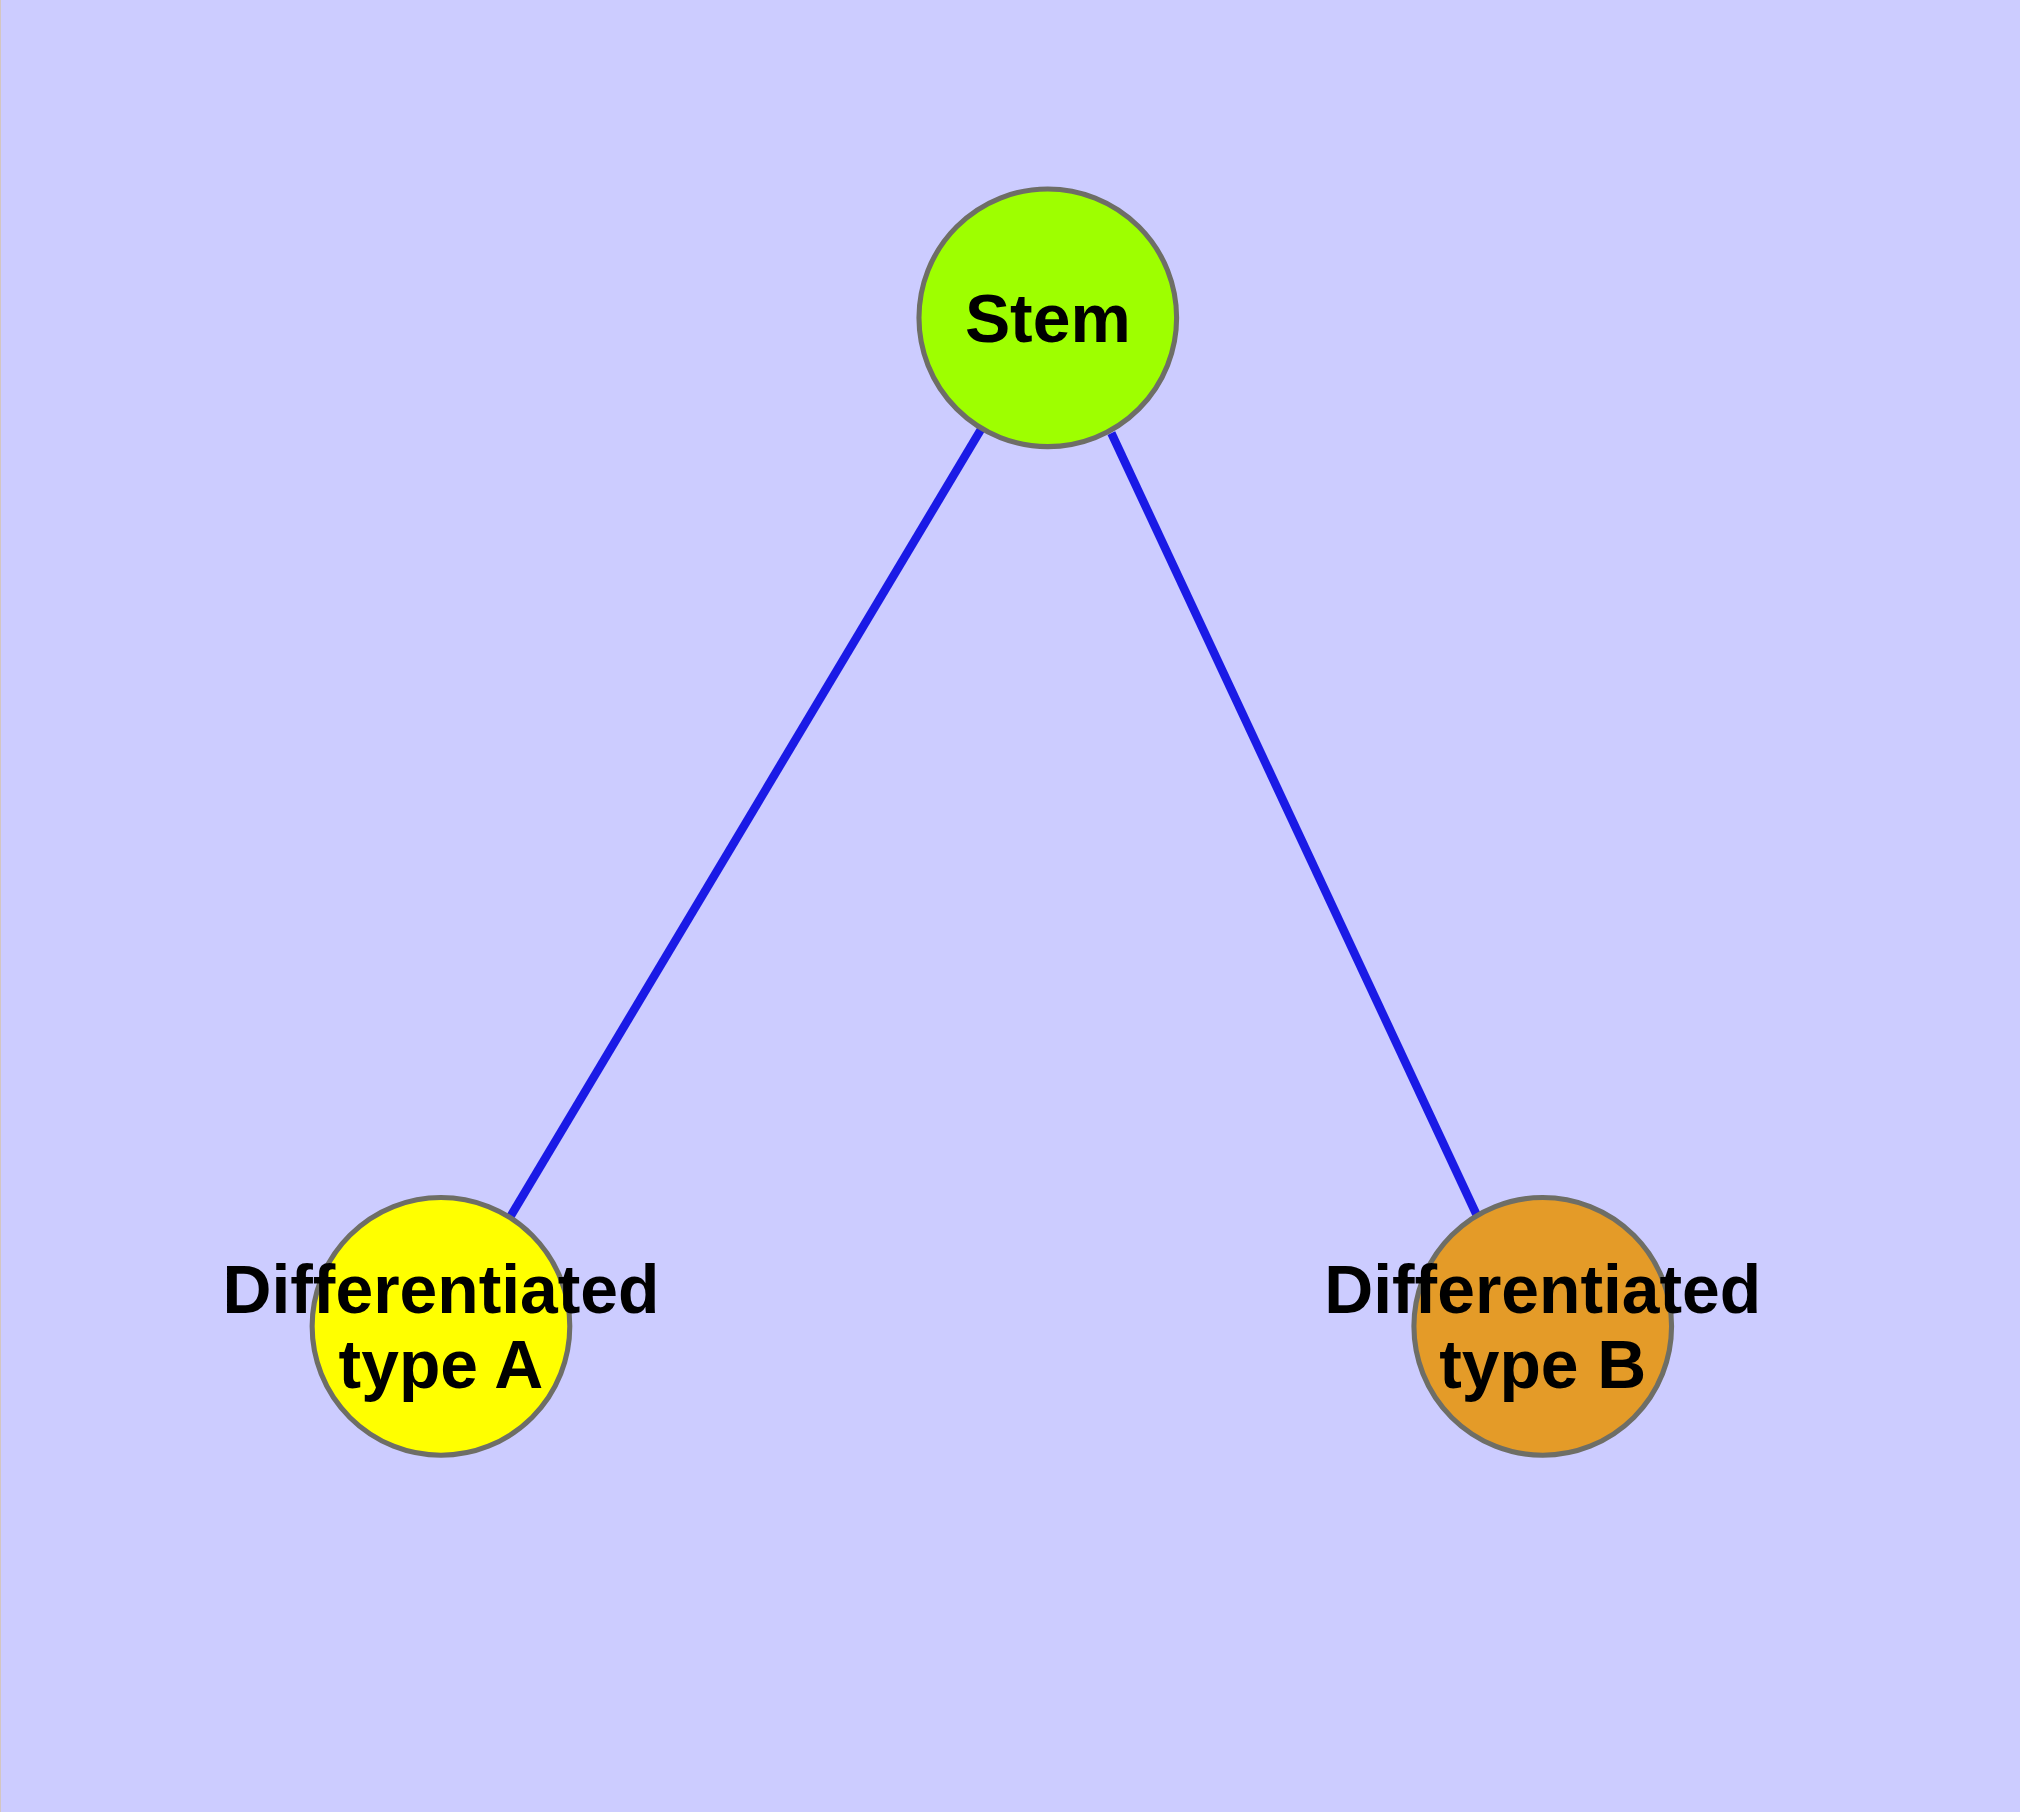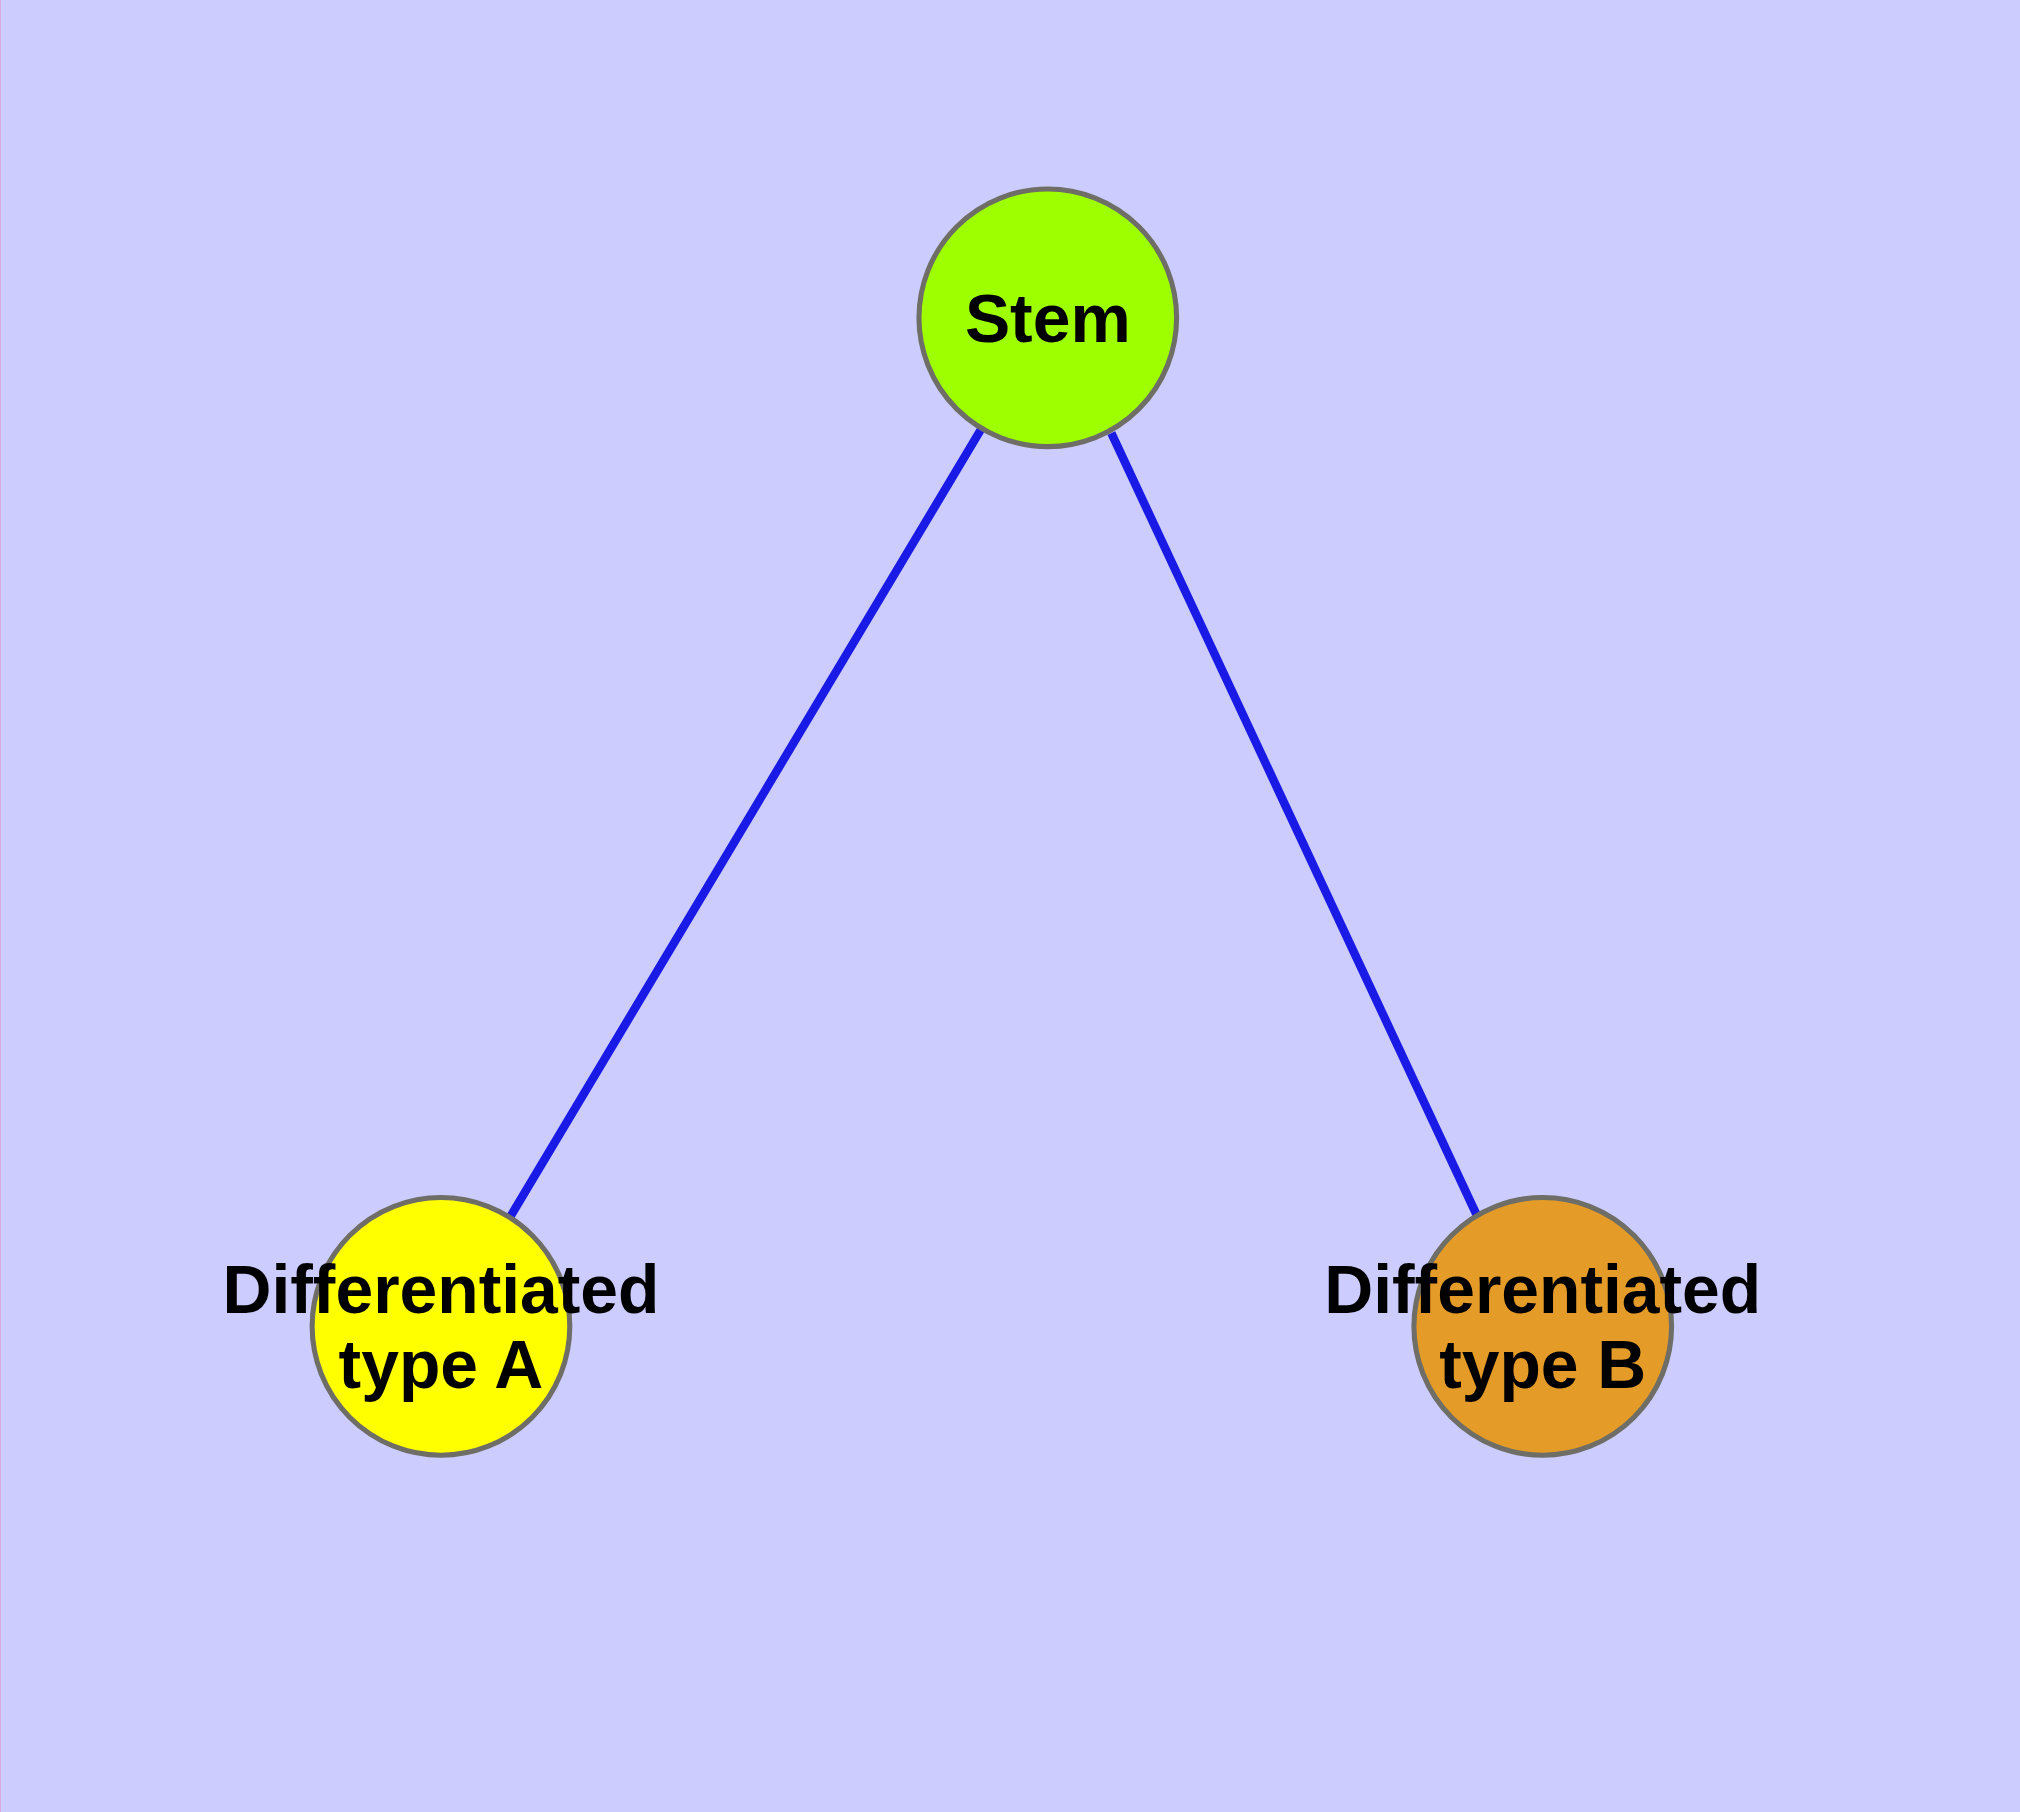"Stem" div { background: #ec4899 -> #eab308 }
